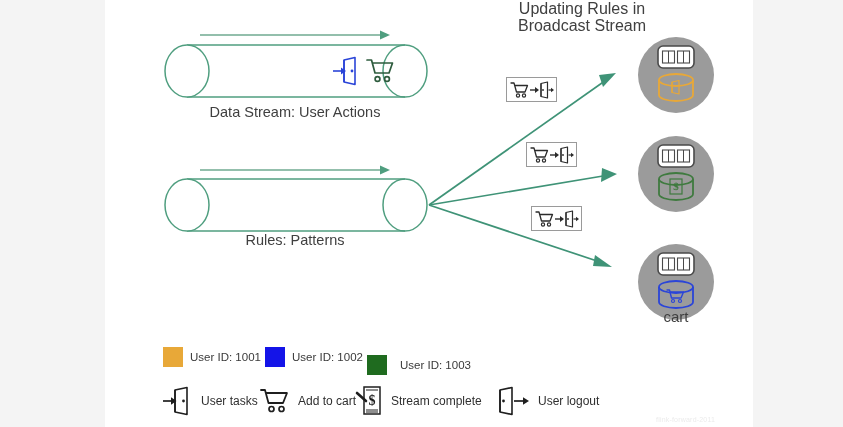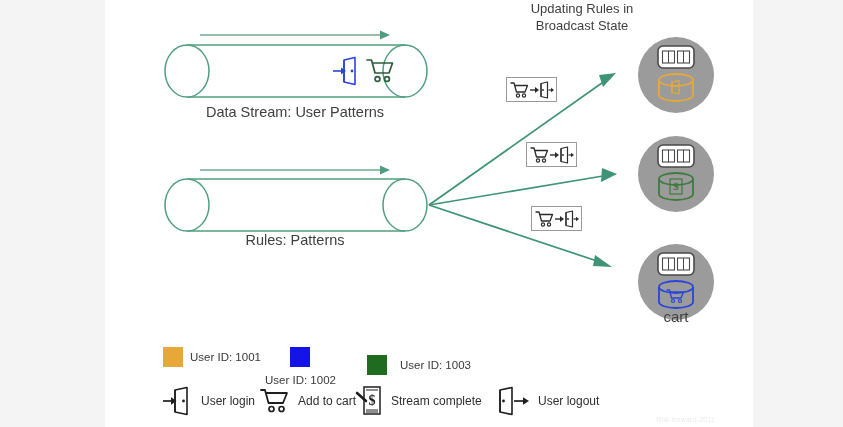"Updating Rules in" .title { font-size: 13px -> 16px }
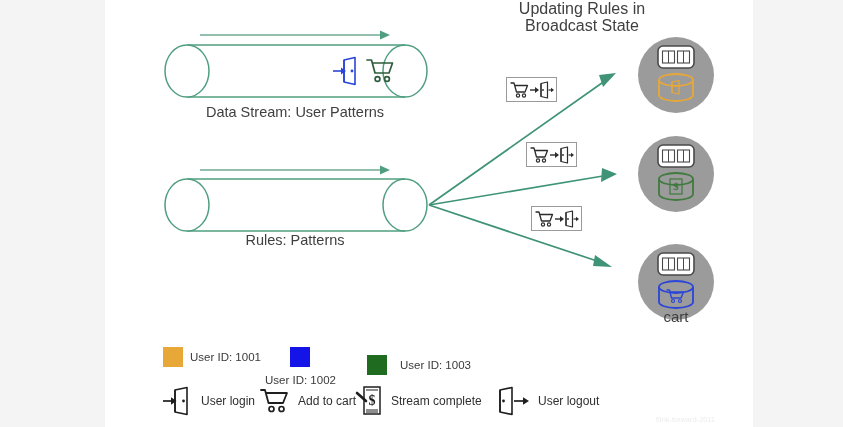"Broadcast State" div { text: State -> Stream }
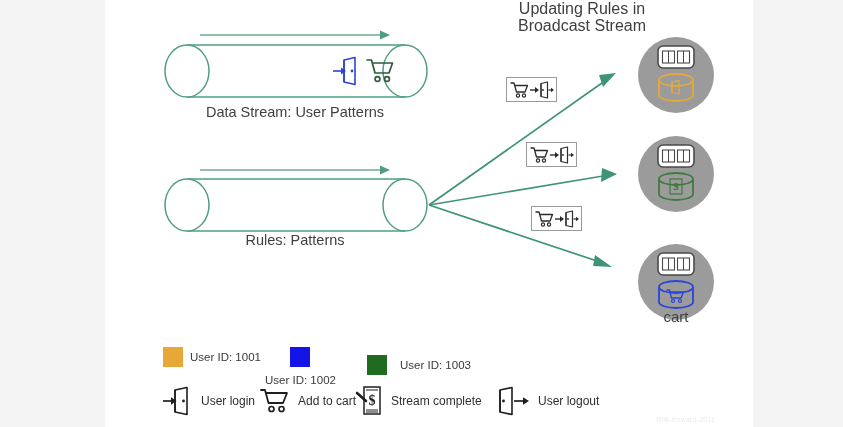"Data Stream: User Patterns" div.abs { text: Patterns -> Actions }
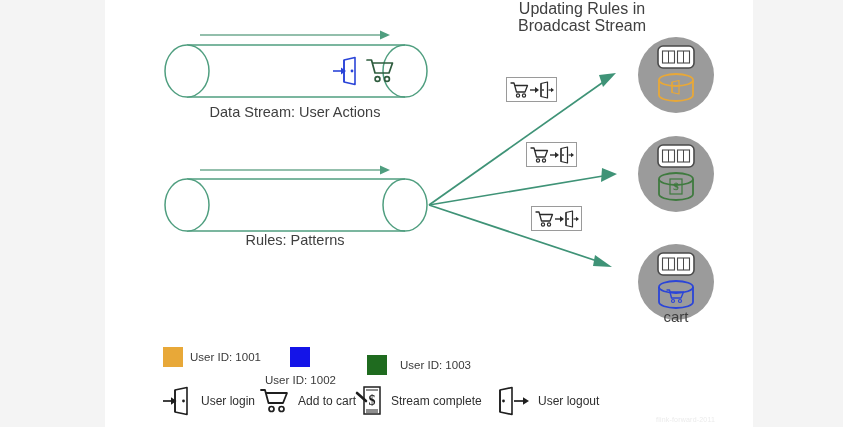"User ID: 1002" div.abs { flex-direction: column -> none }
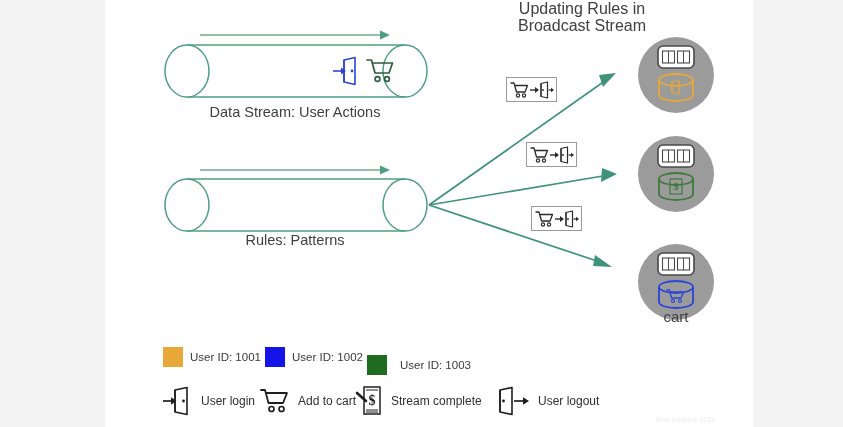"User login" span.legend-text2 { text: login -> tasks }
